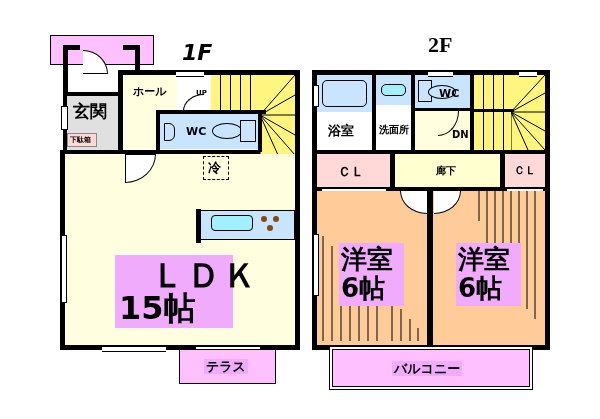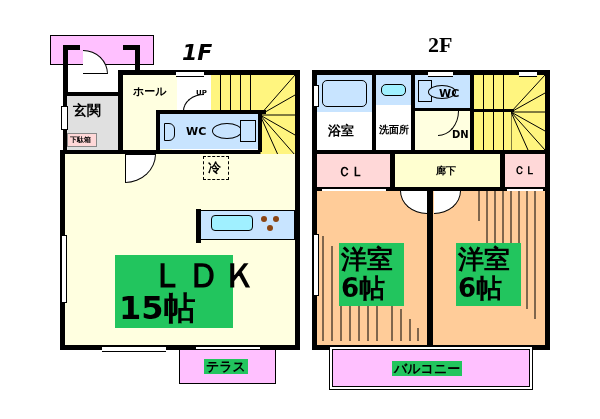"玄関" div.lbl { font-size: 14px -> 17px }
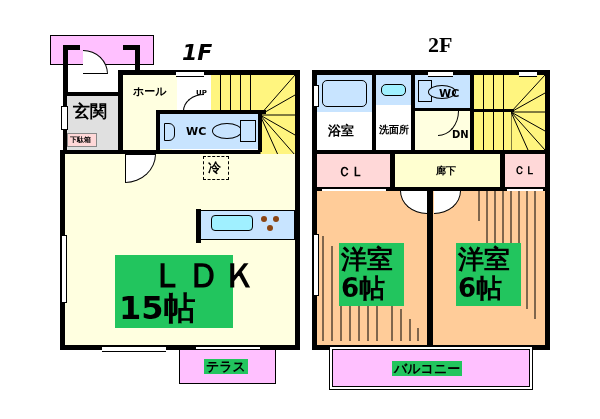"テラス" .lblbg { background: #22c55e -> #f0abfc }
